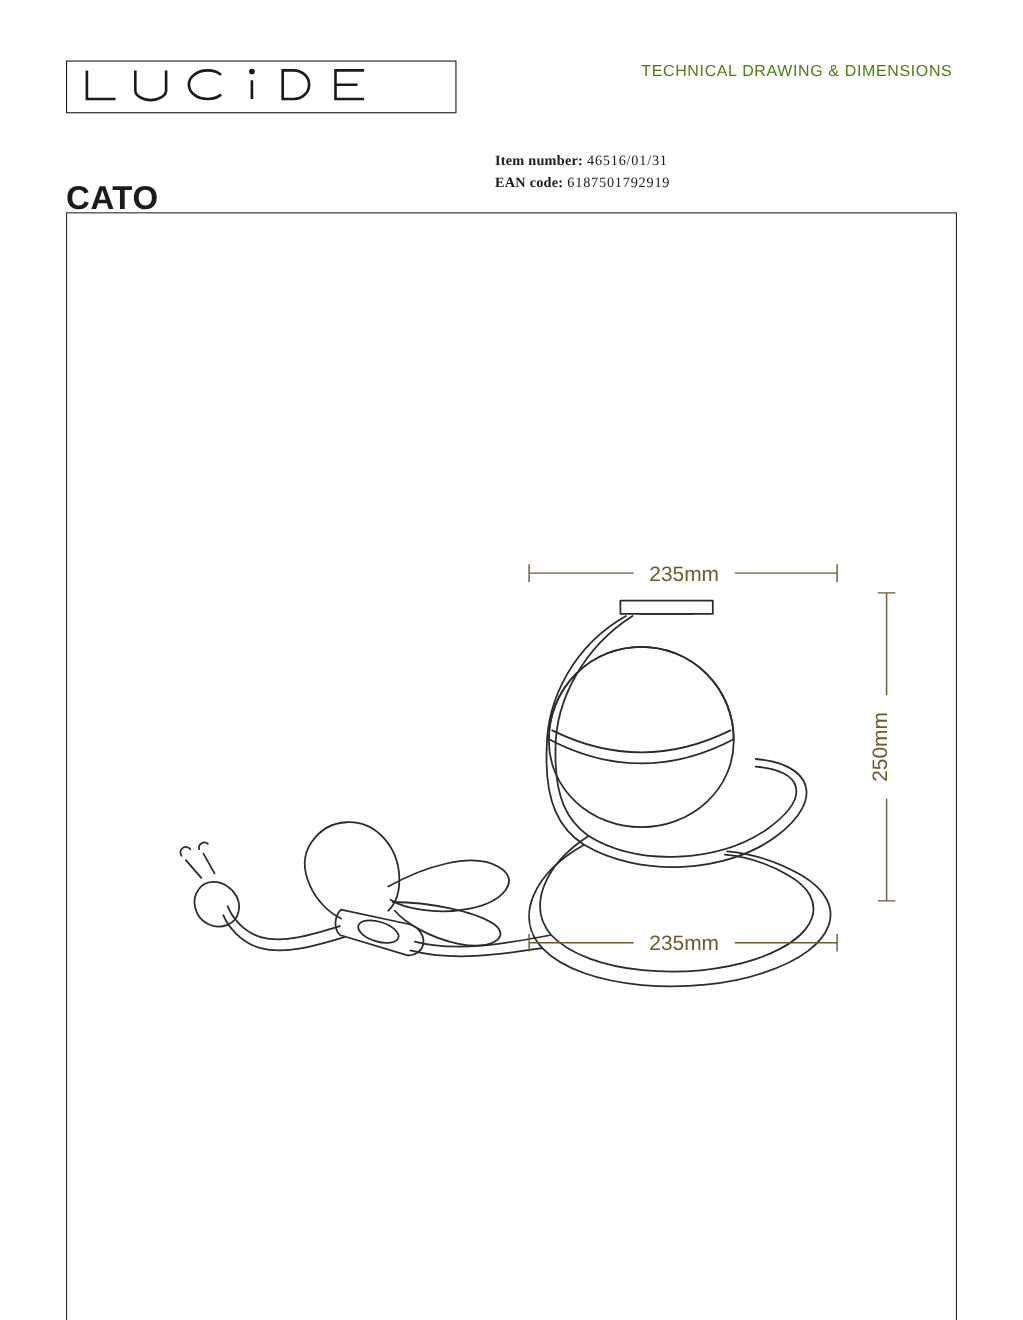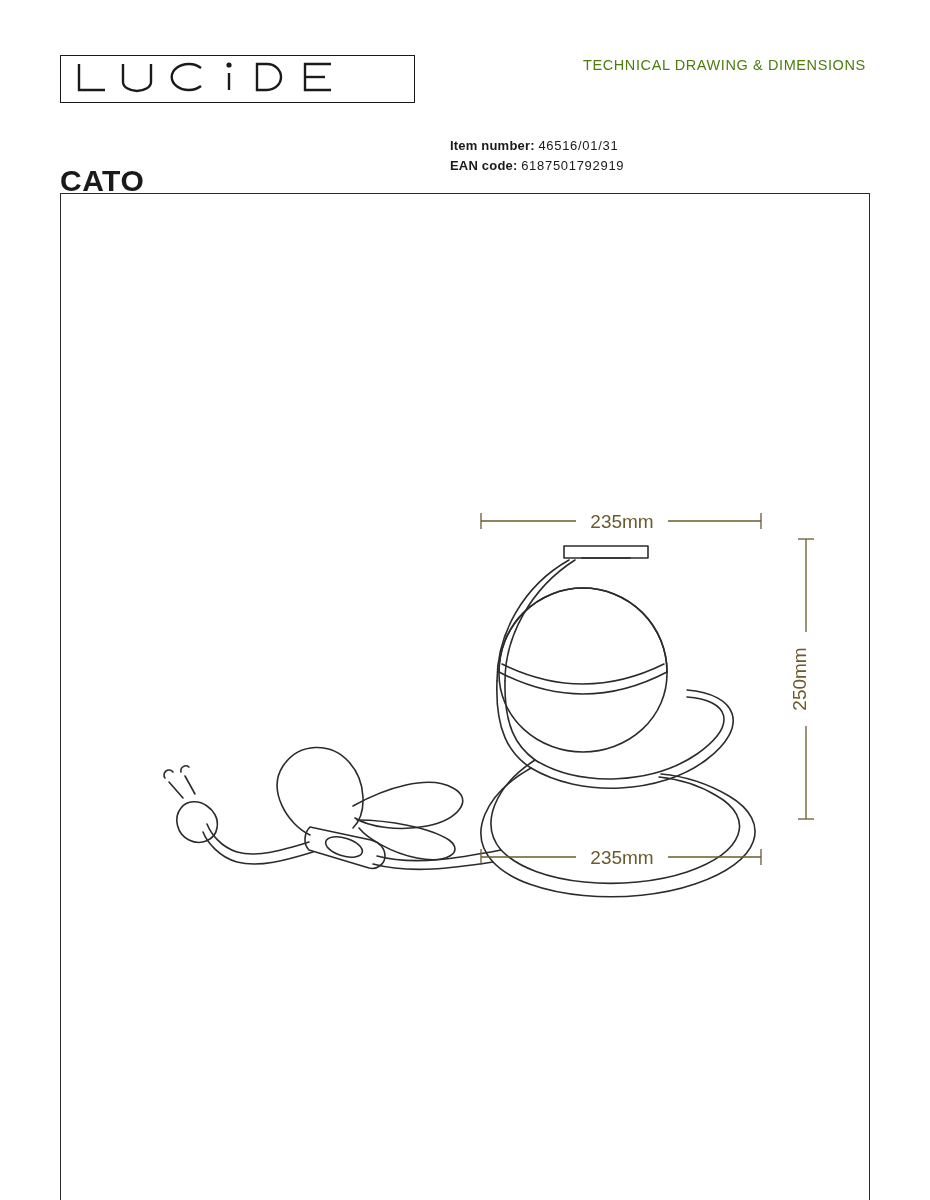"Item number:" .meta .lbl { font-family: none -> Liberation Serif, serif }
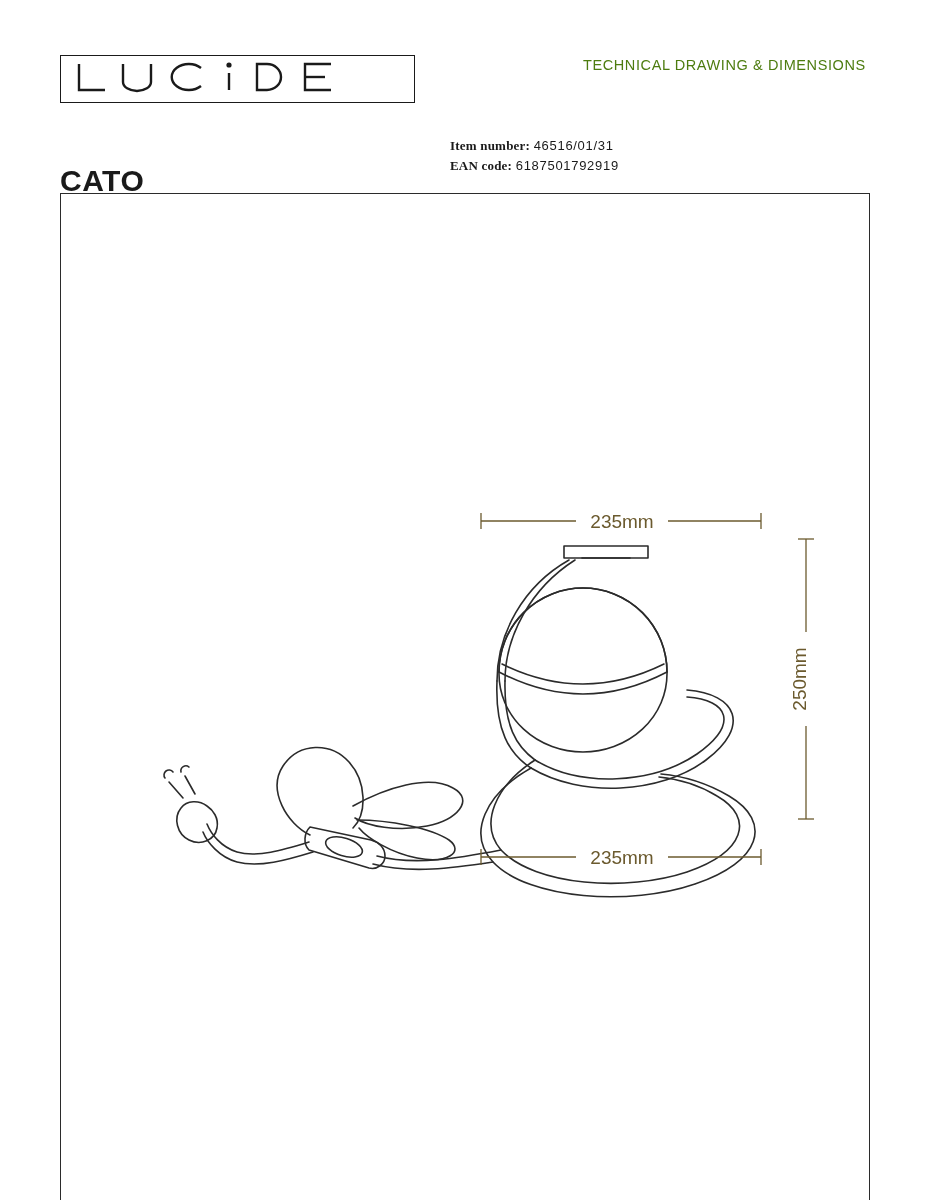"46516/01/31" .meta .val { font-family: none -> Liberation Serif, serif }
